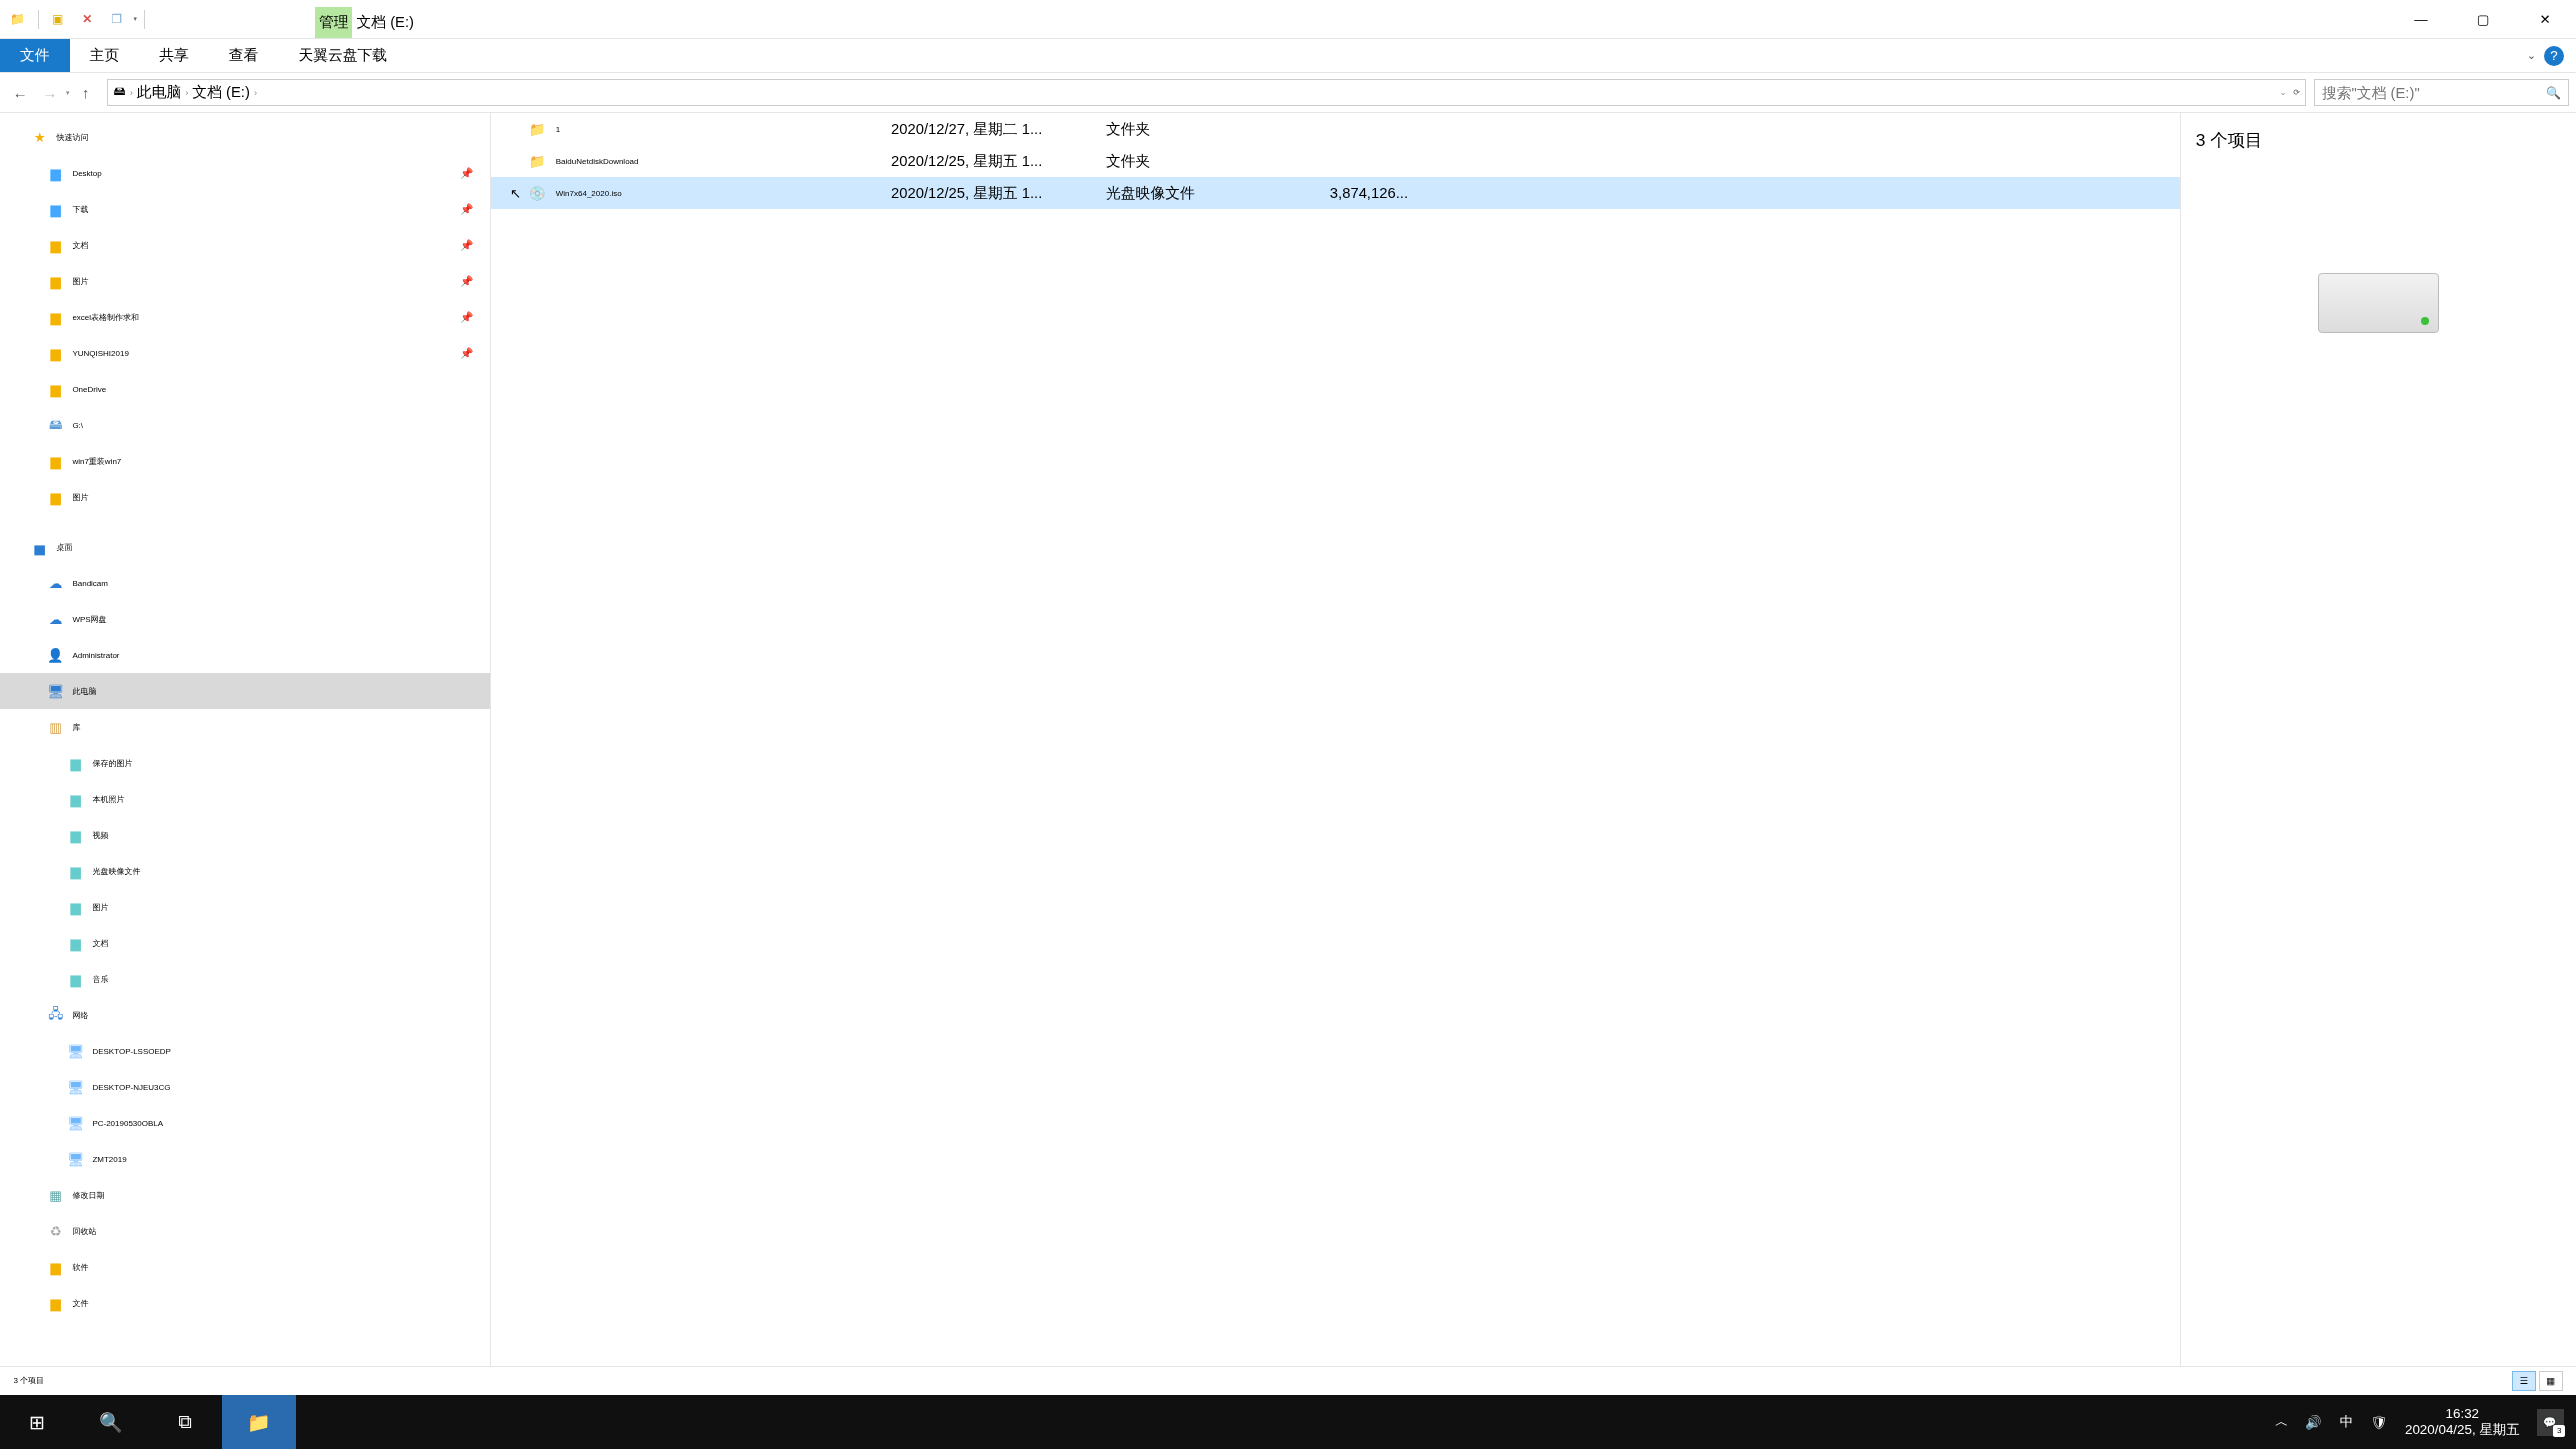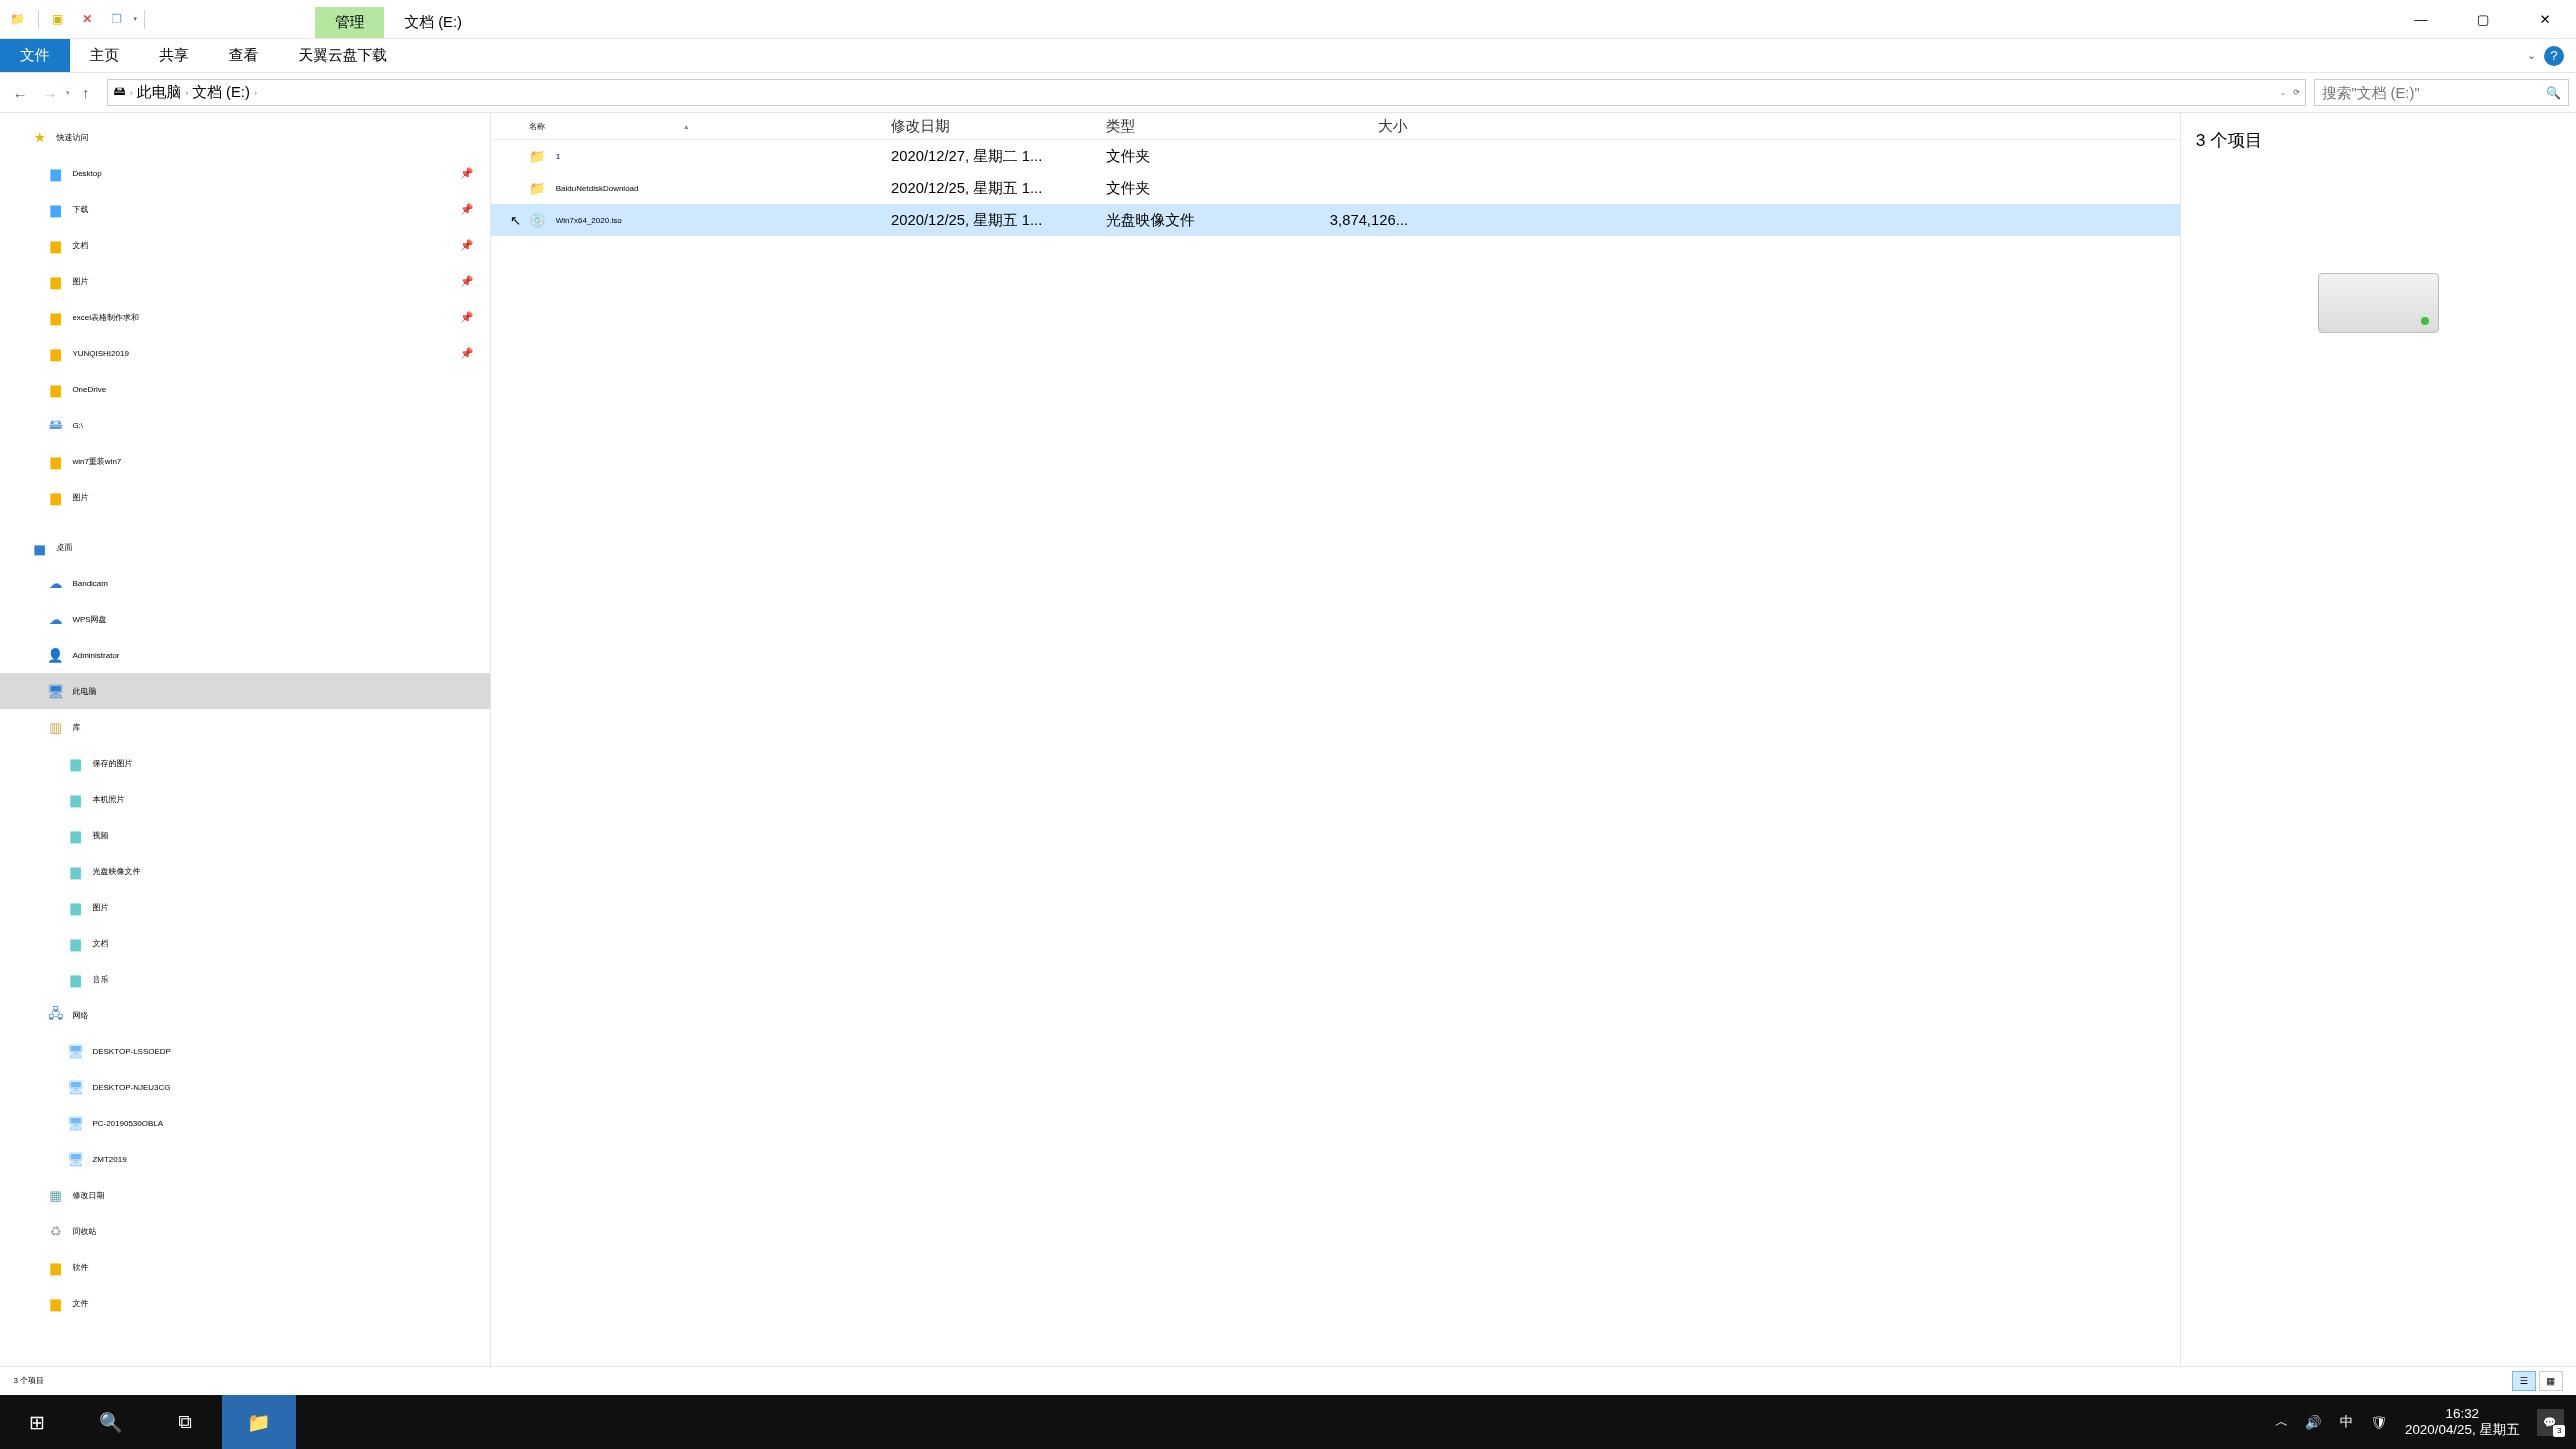"管理" .title-tab { padding: 0 20px -> 0 4px }
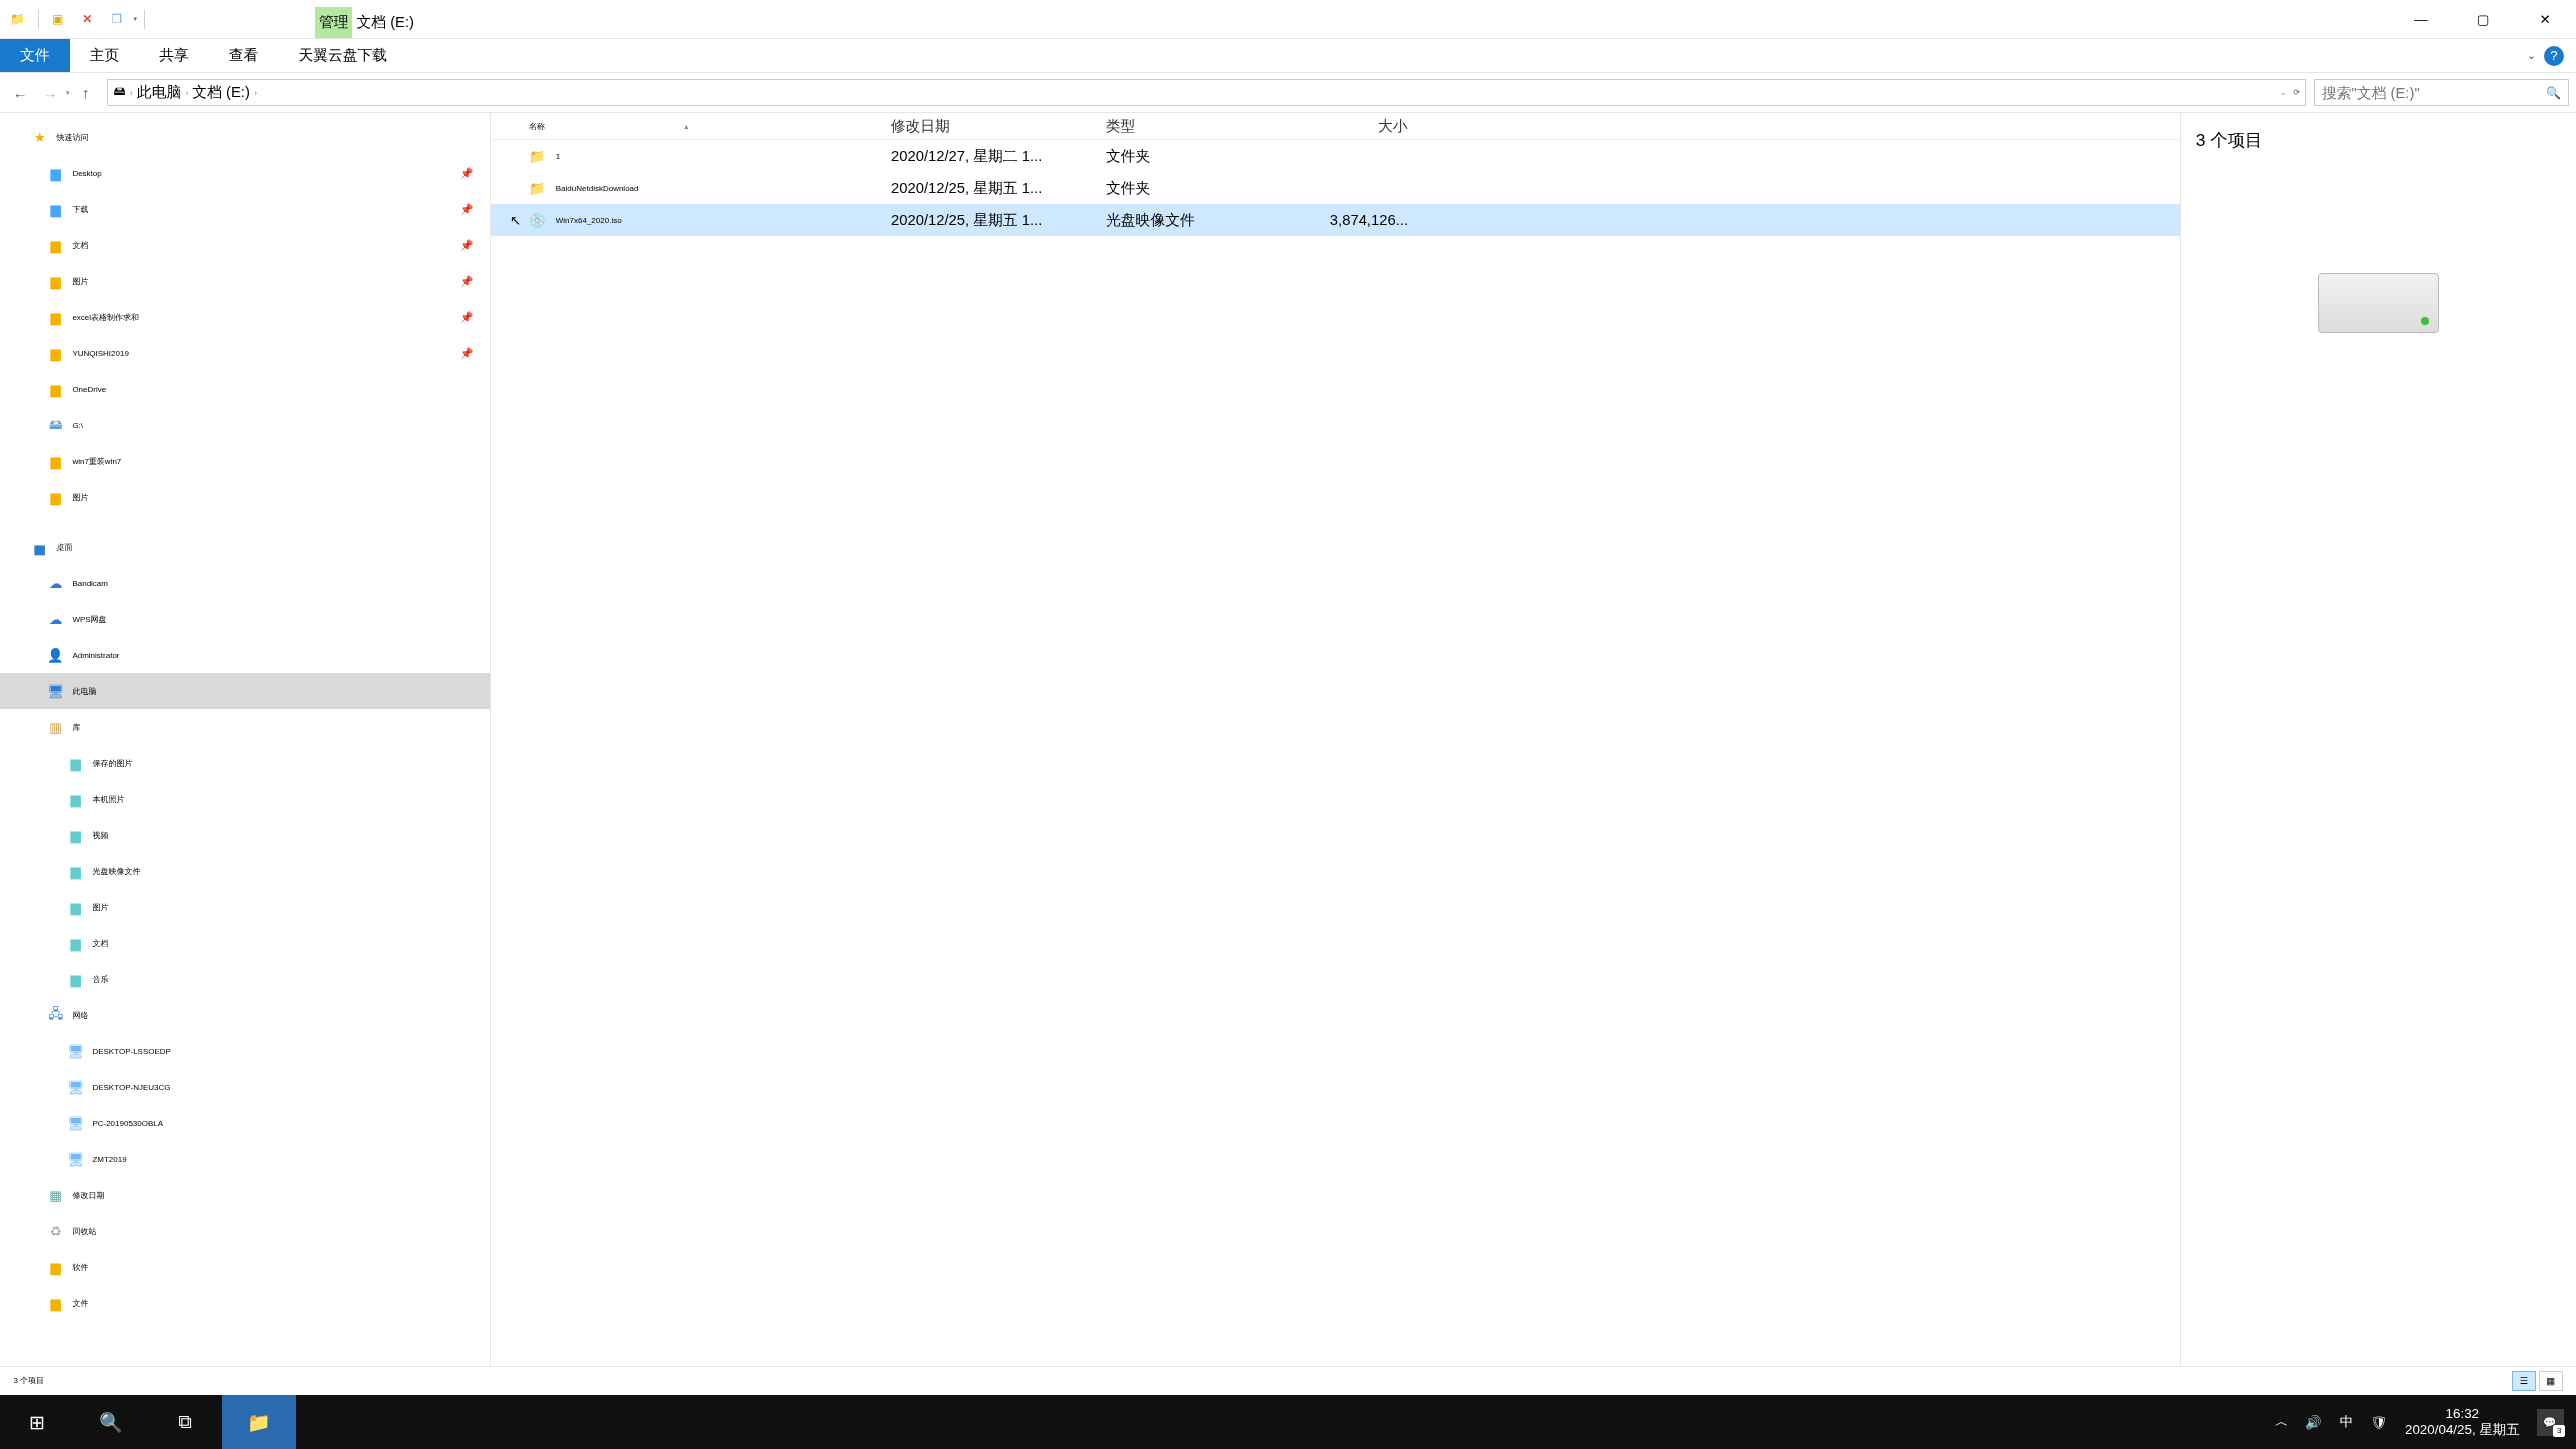"名称" div.cols { html: <div> <div> <span>名称</span> </div> <span>▲</span> <div>修改日期</div> <div>类型</div> <div>大小</div> </div> -> none }
